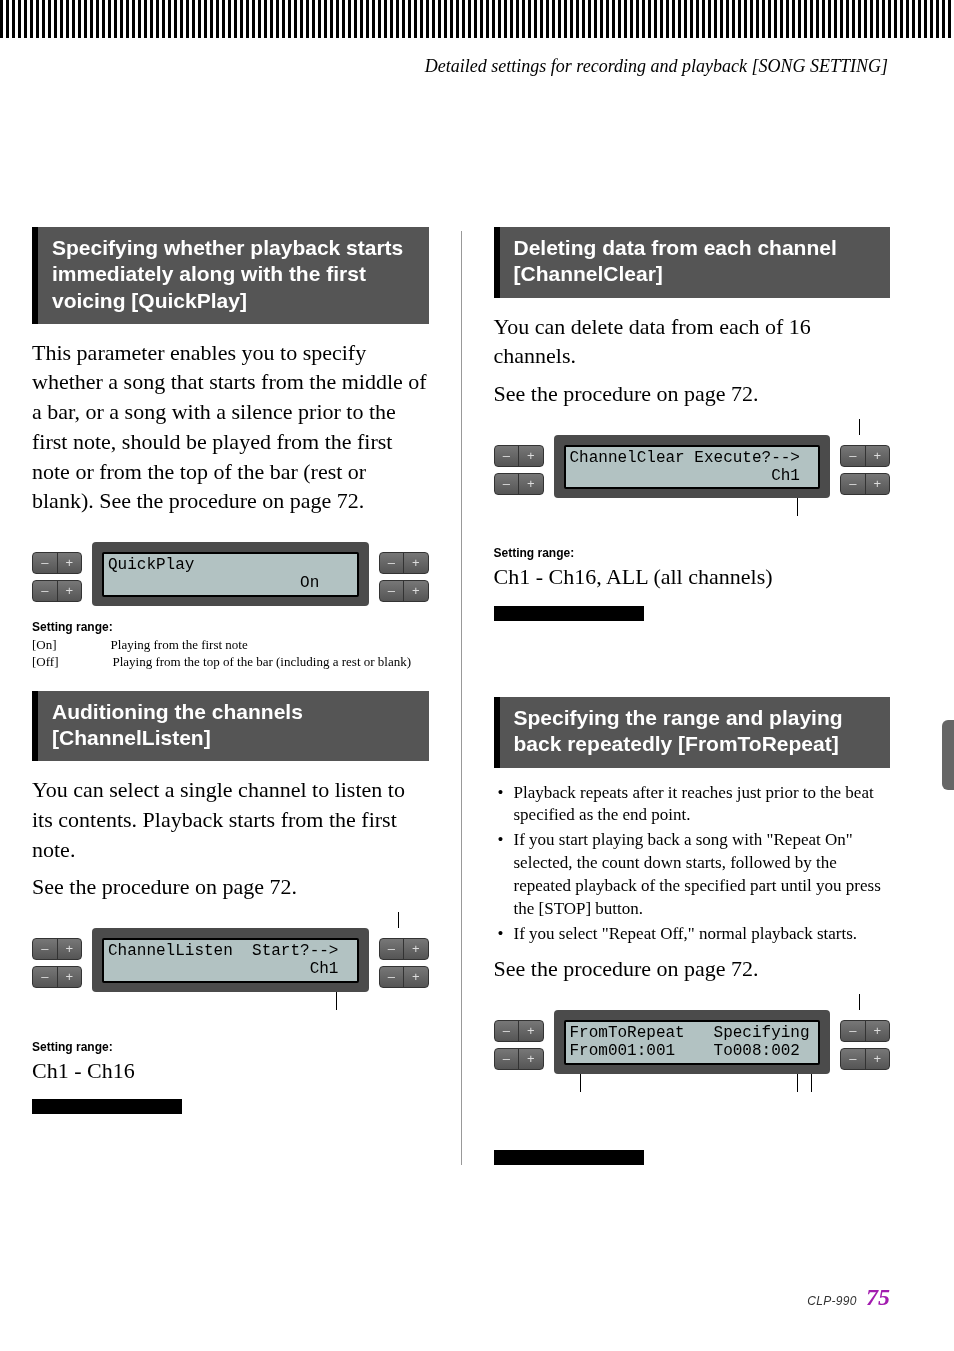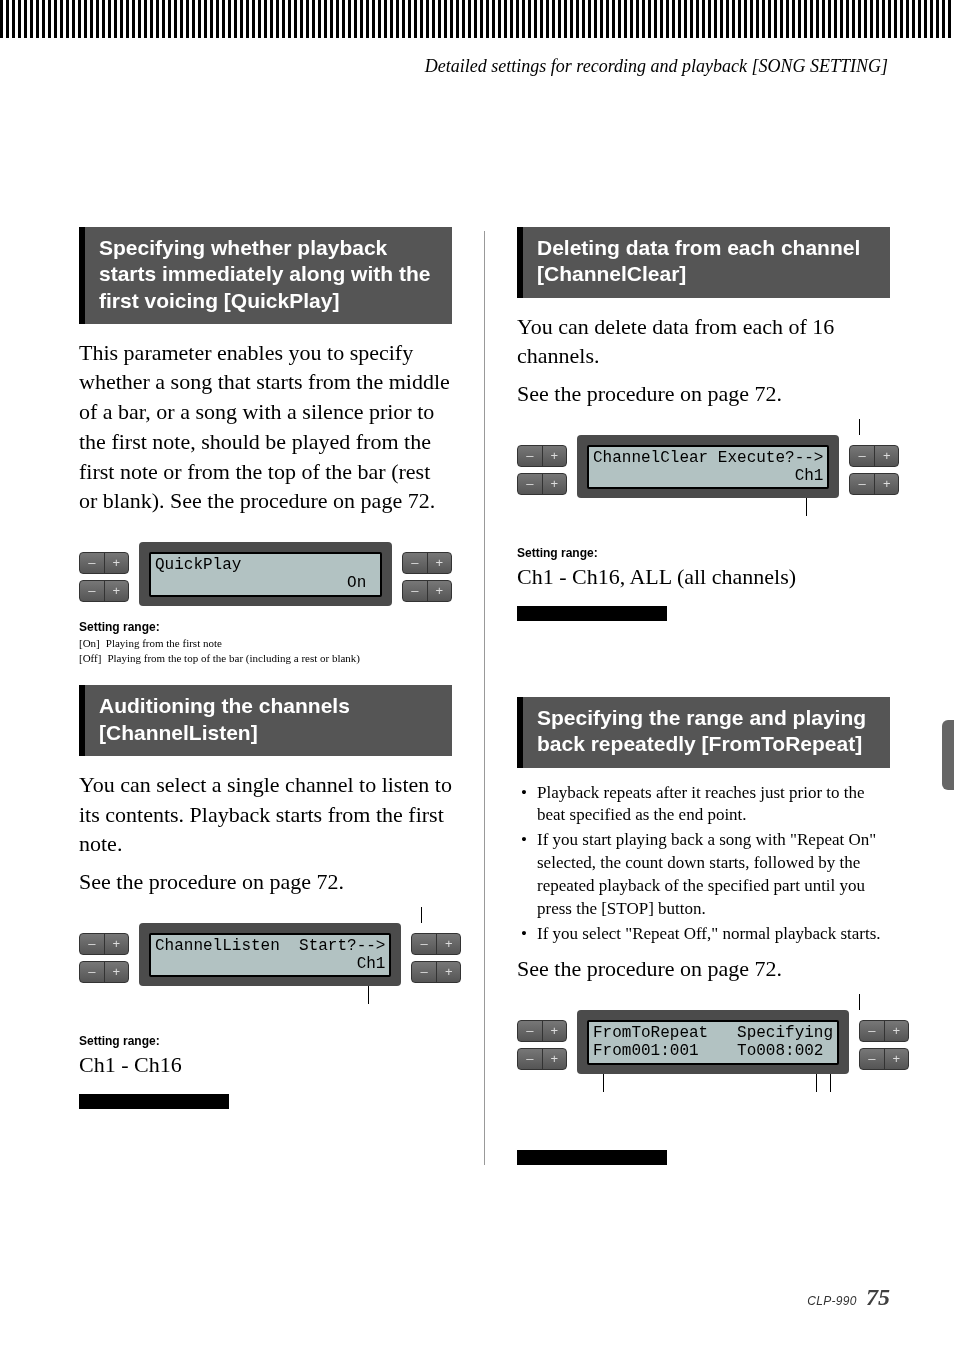"Specifying whether playback starts" .columns { padding: 150px 64px 0 79px -> 150px 64px 0 32px }
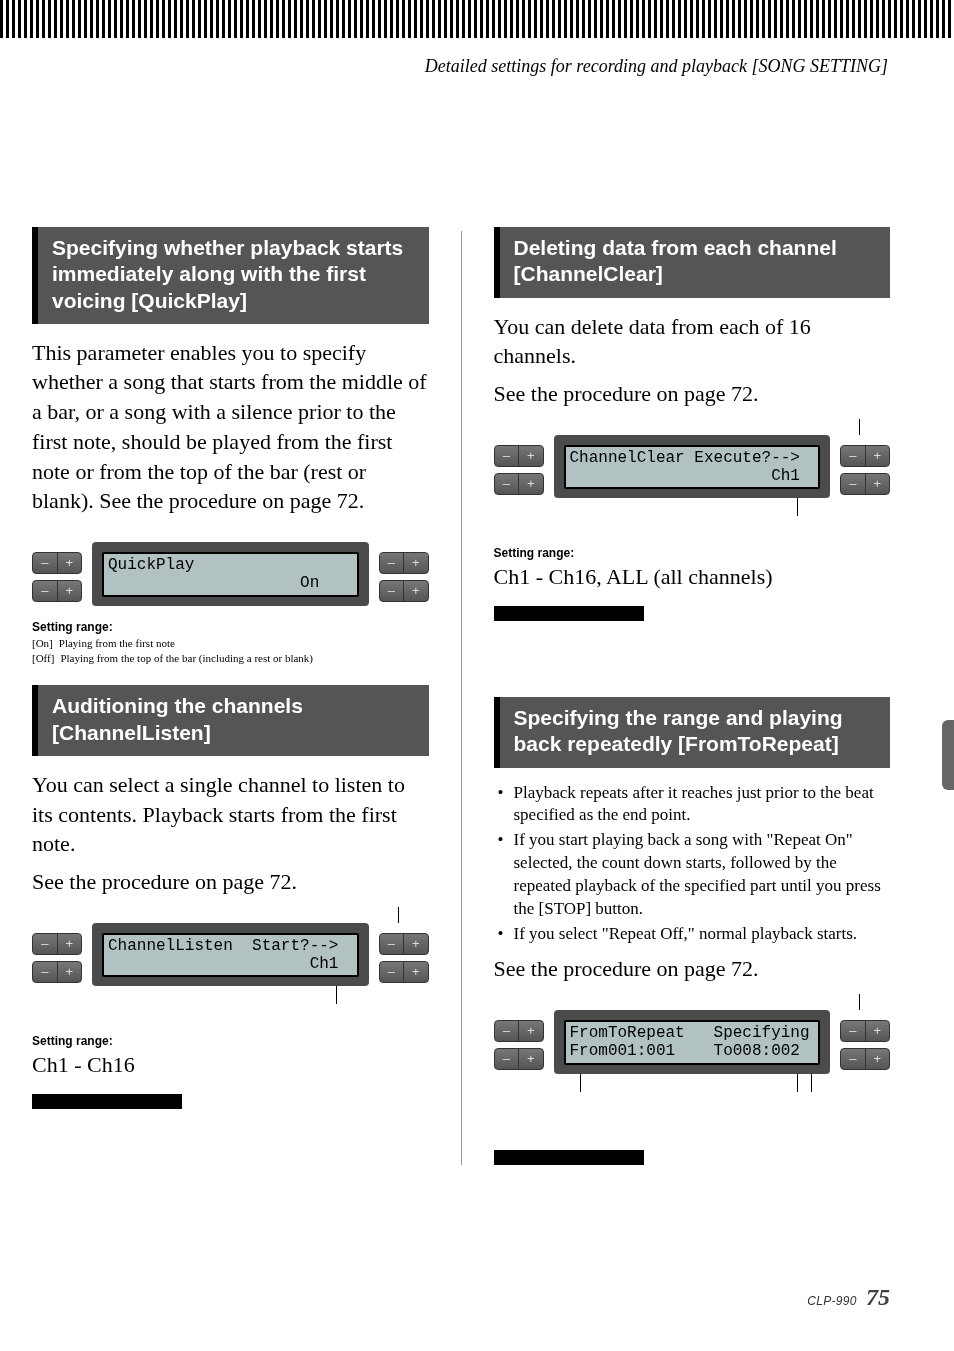"[On]" .setting-option { font-size: 11px -> 13px; gap: none -> 48px }
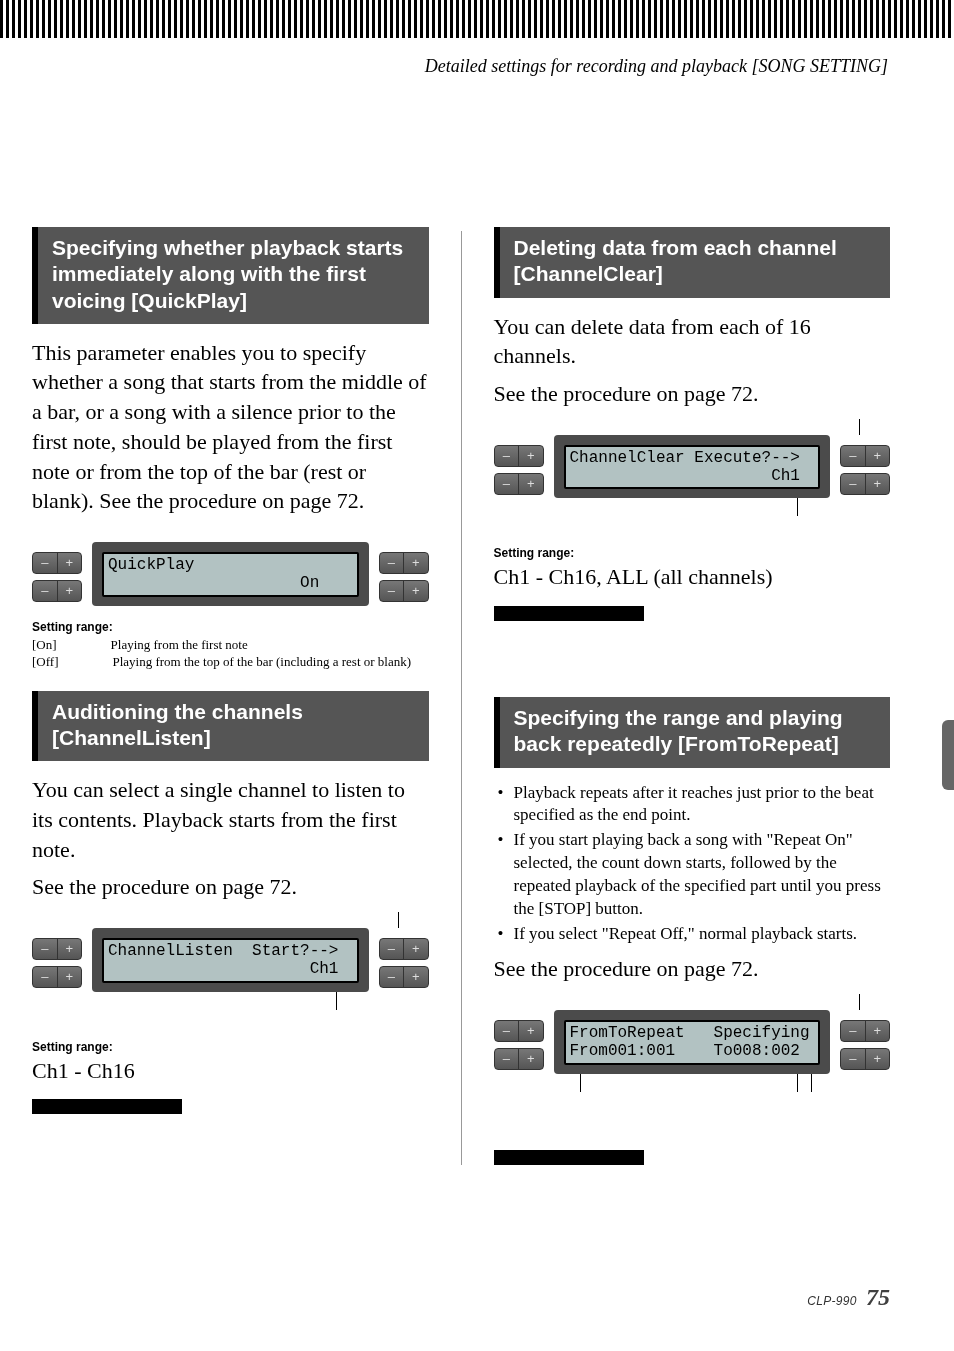"75" .footer .page { color: #404040 -> #a21caf }
